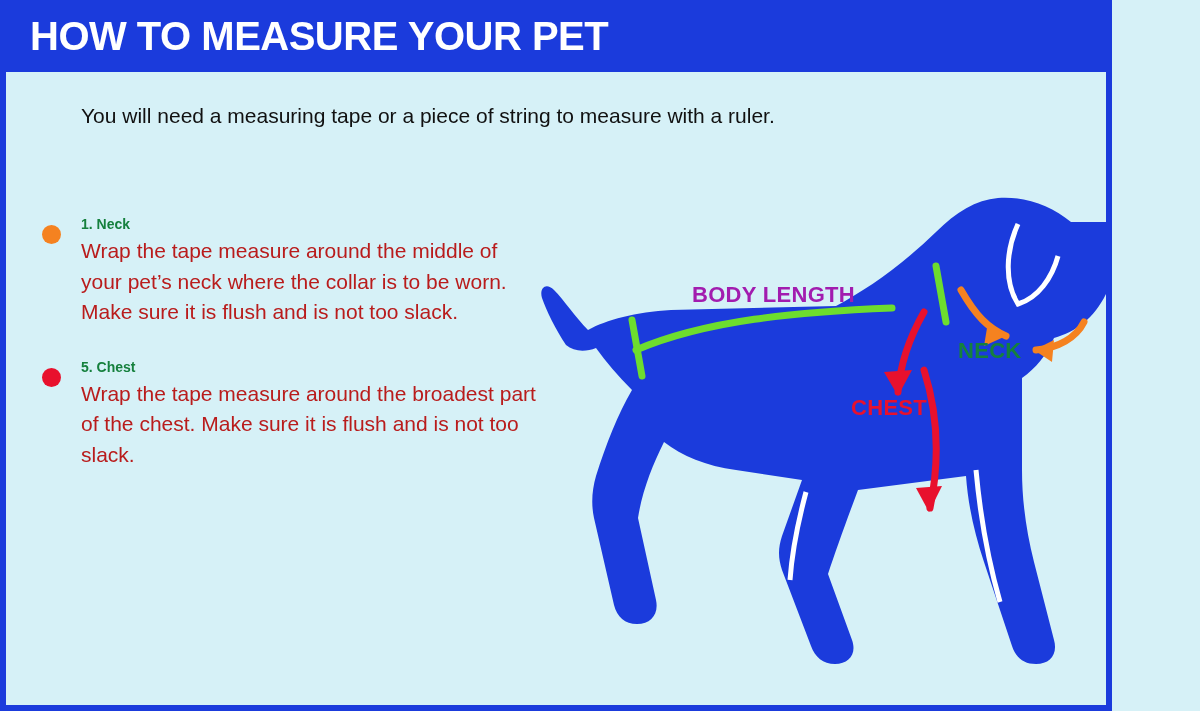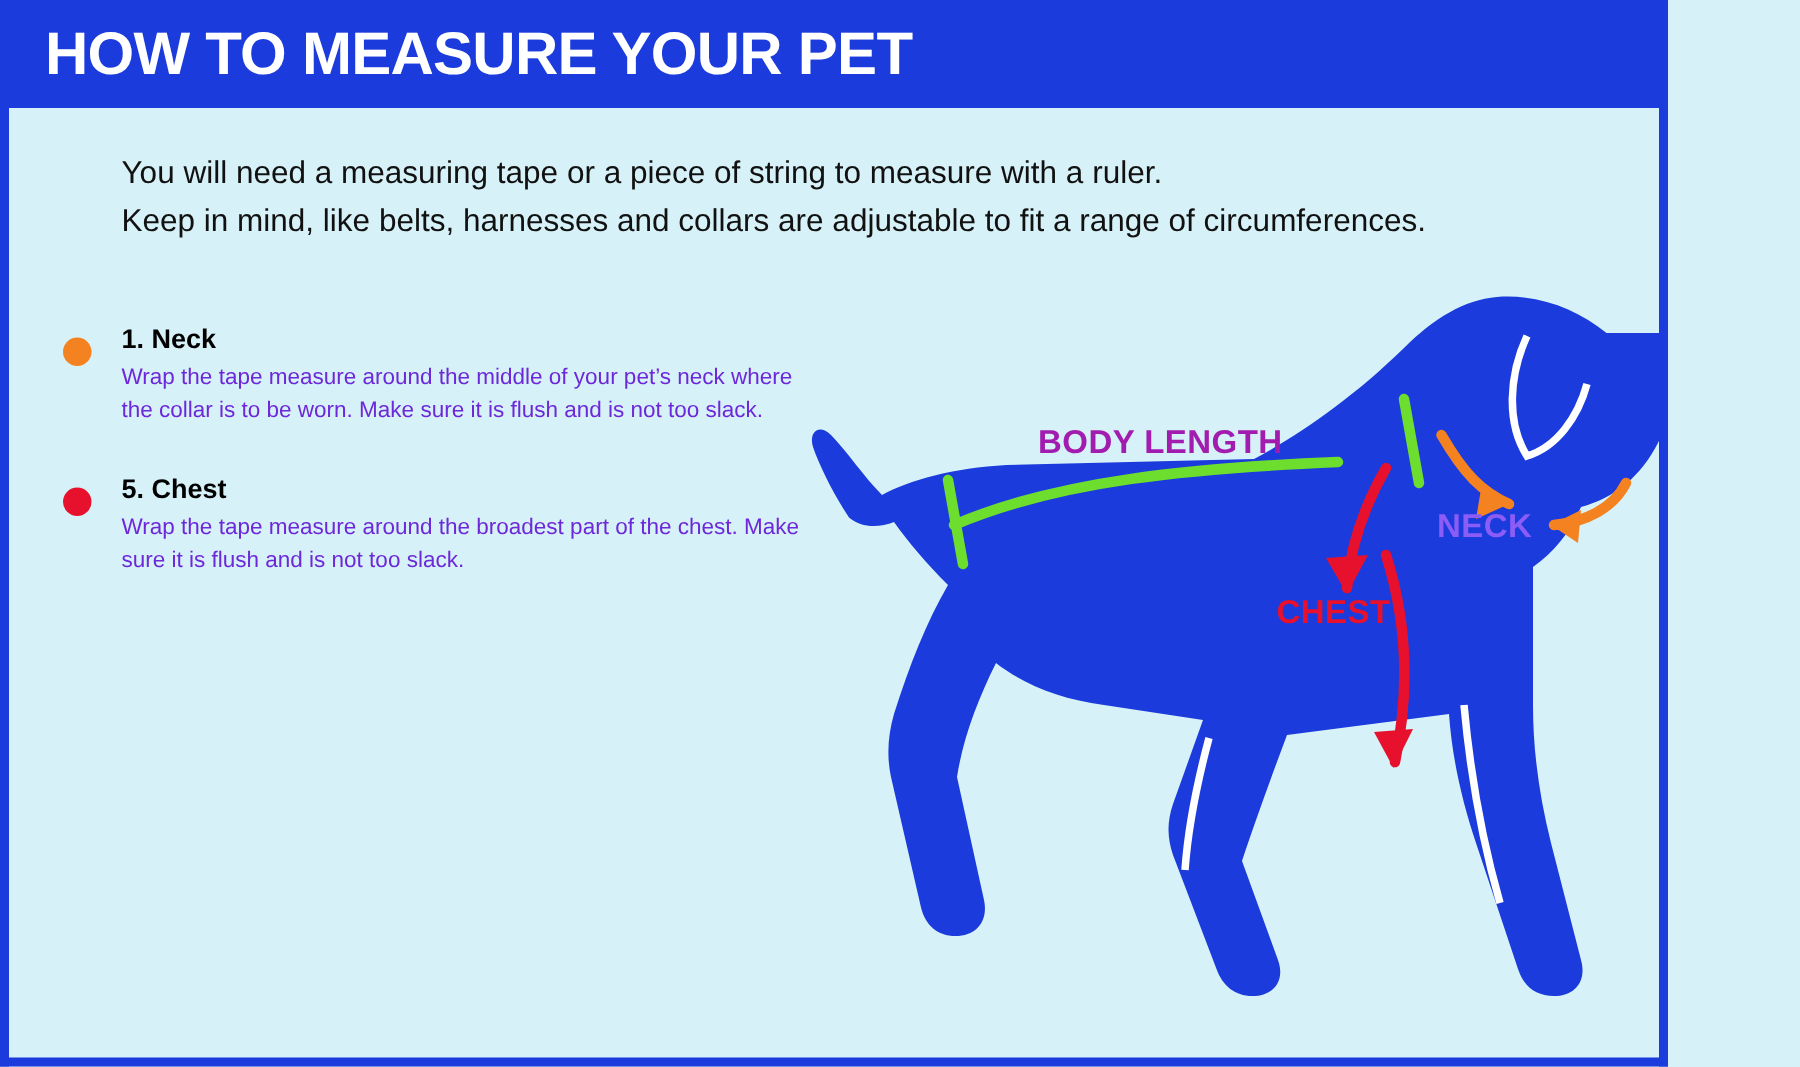"Keep in mind, like belts," div { html: <div>Keep in mind, like belts, harnesses and collars are adjustable to fit a range of circumferences.</div> -> none }
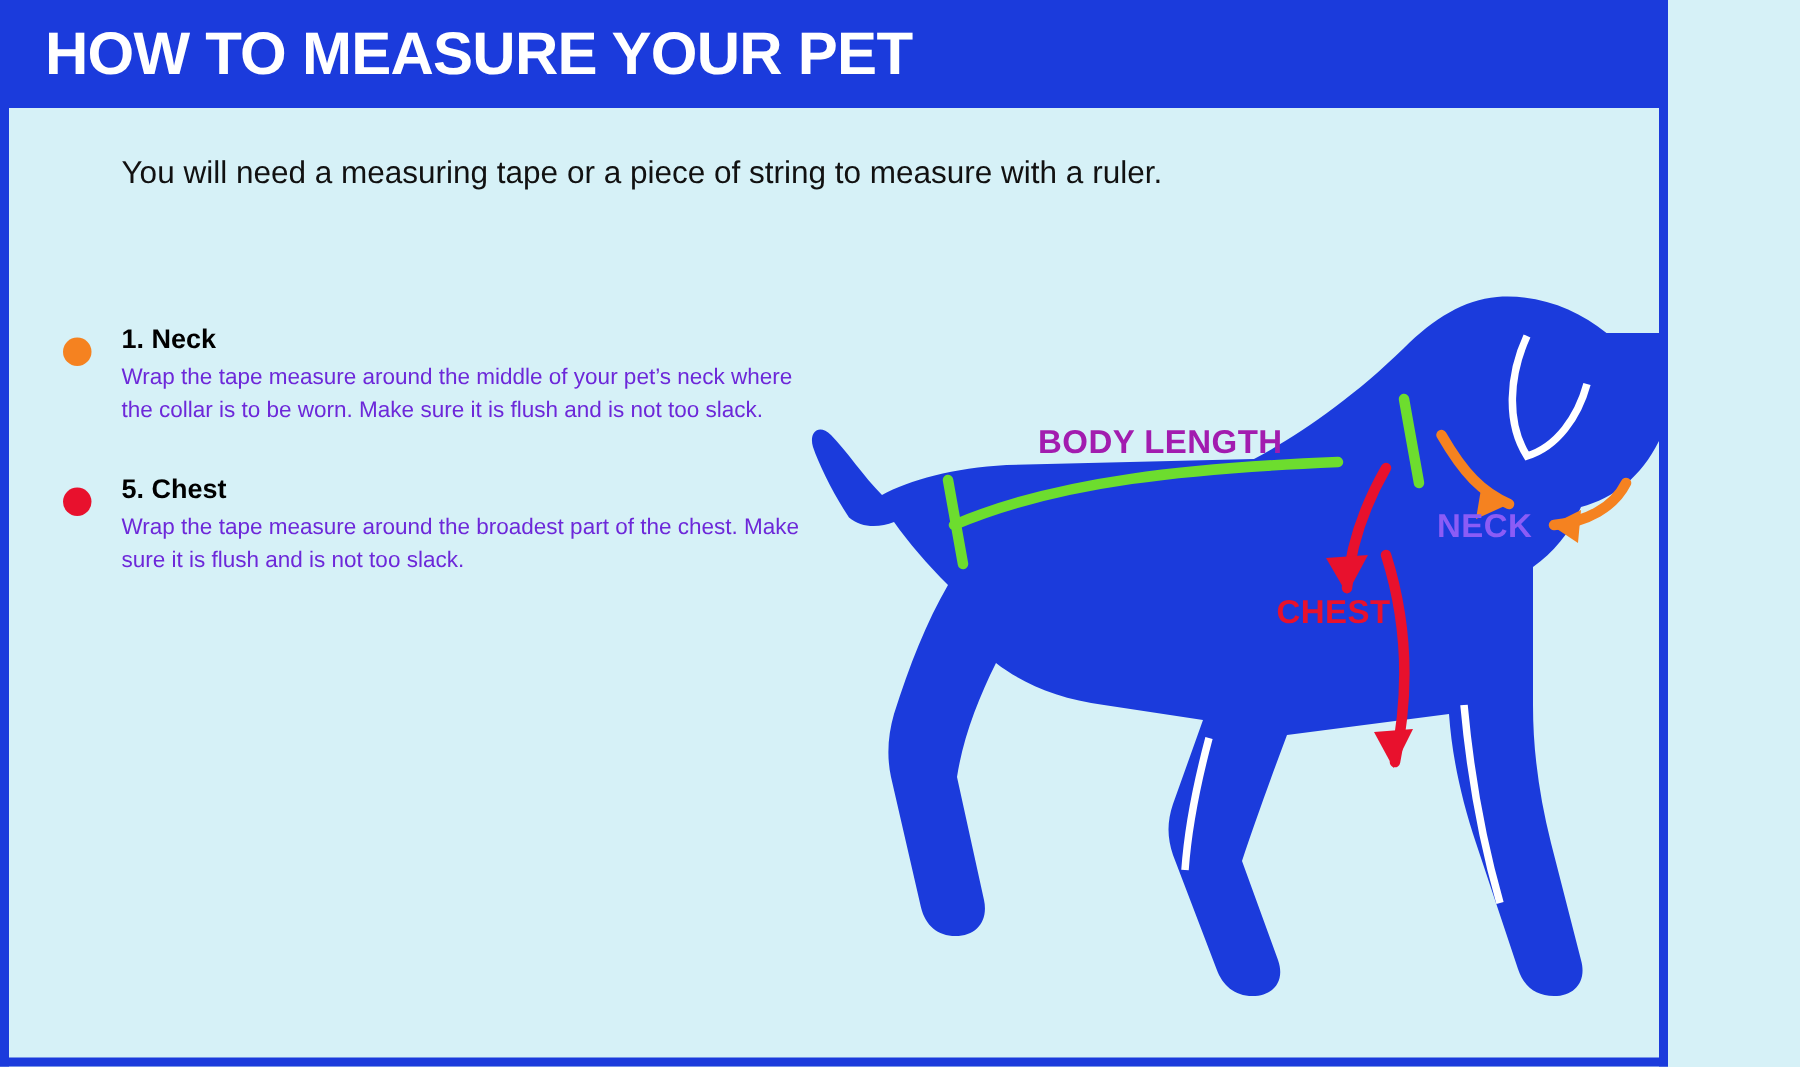"1. Neck" .item-title { color: #000000 -> #15803d; font-size: 18px -> 14px }
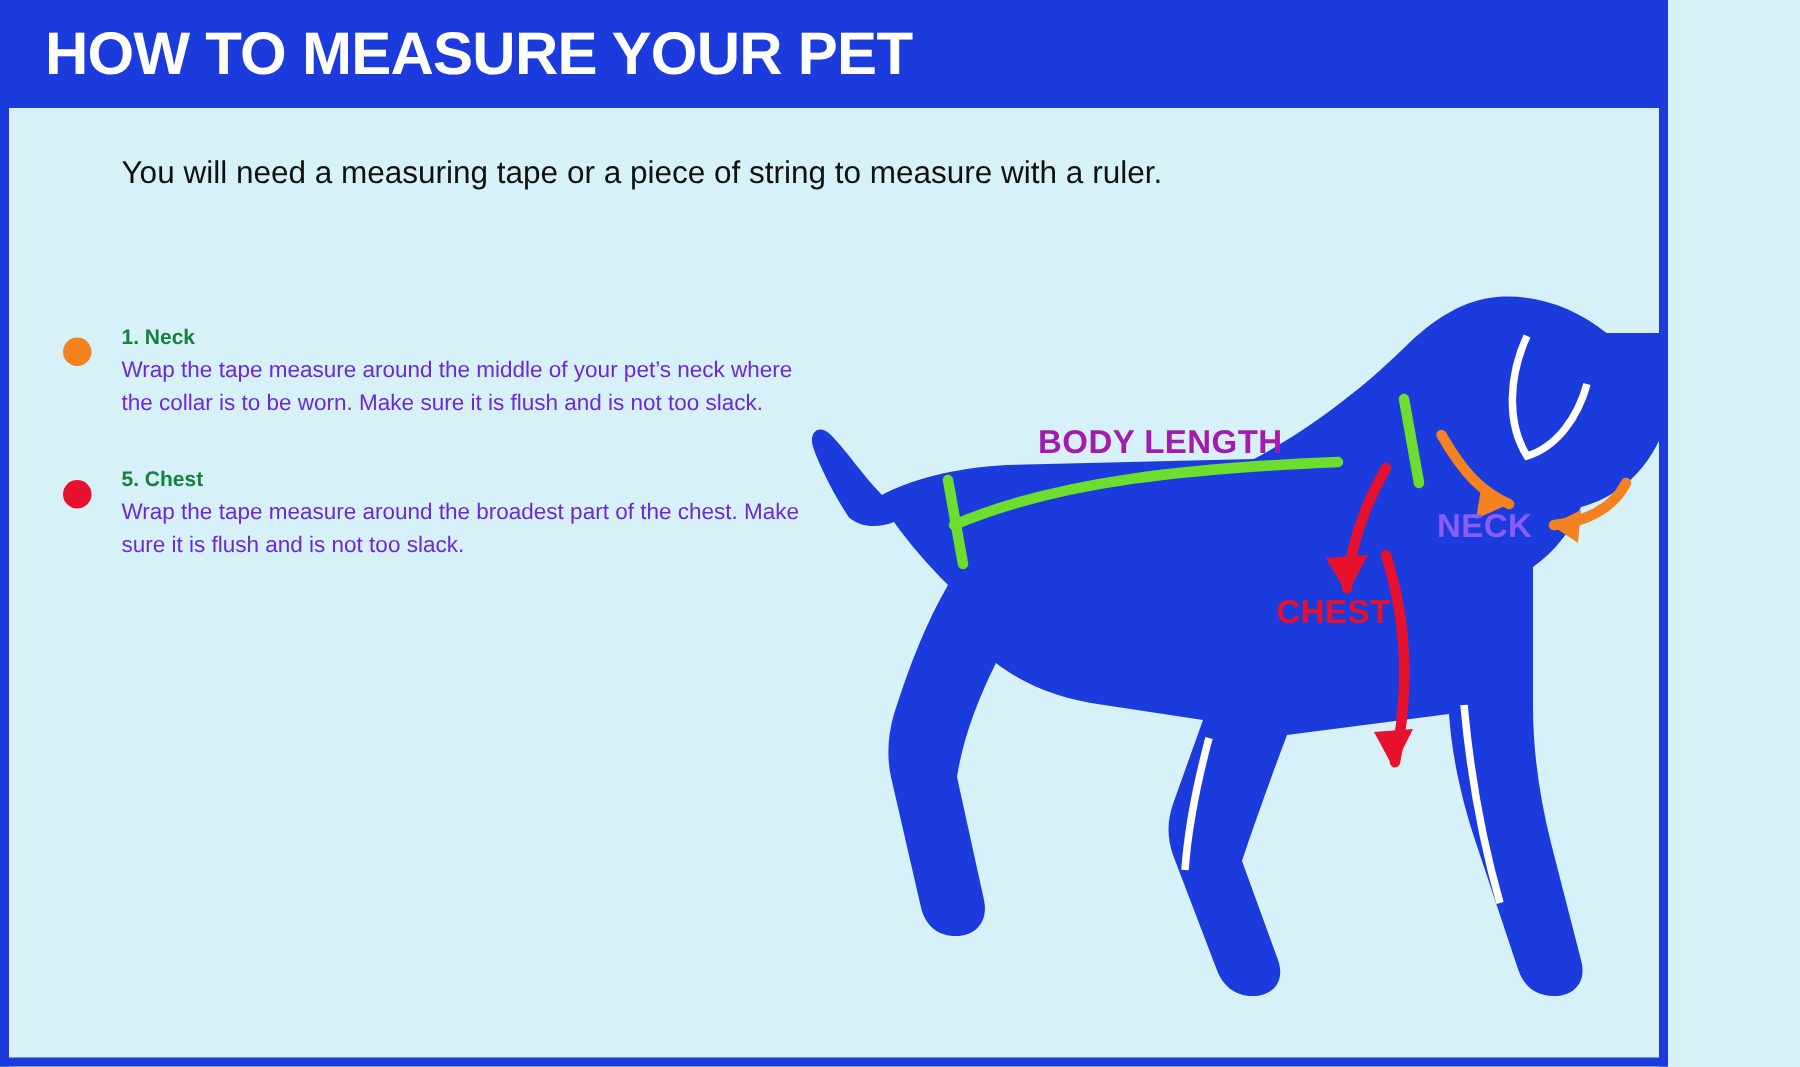"Wrap the tape measure around" .item-desc { color: #6d28d9 -> #b91c1c; font-size: 15px -> 21px }
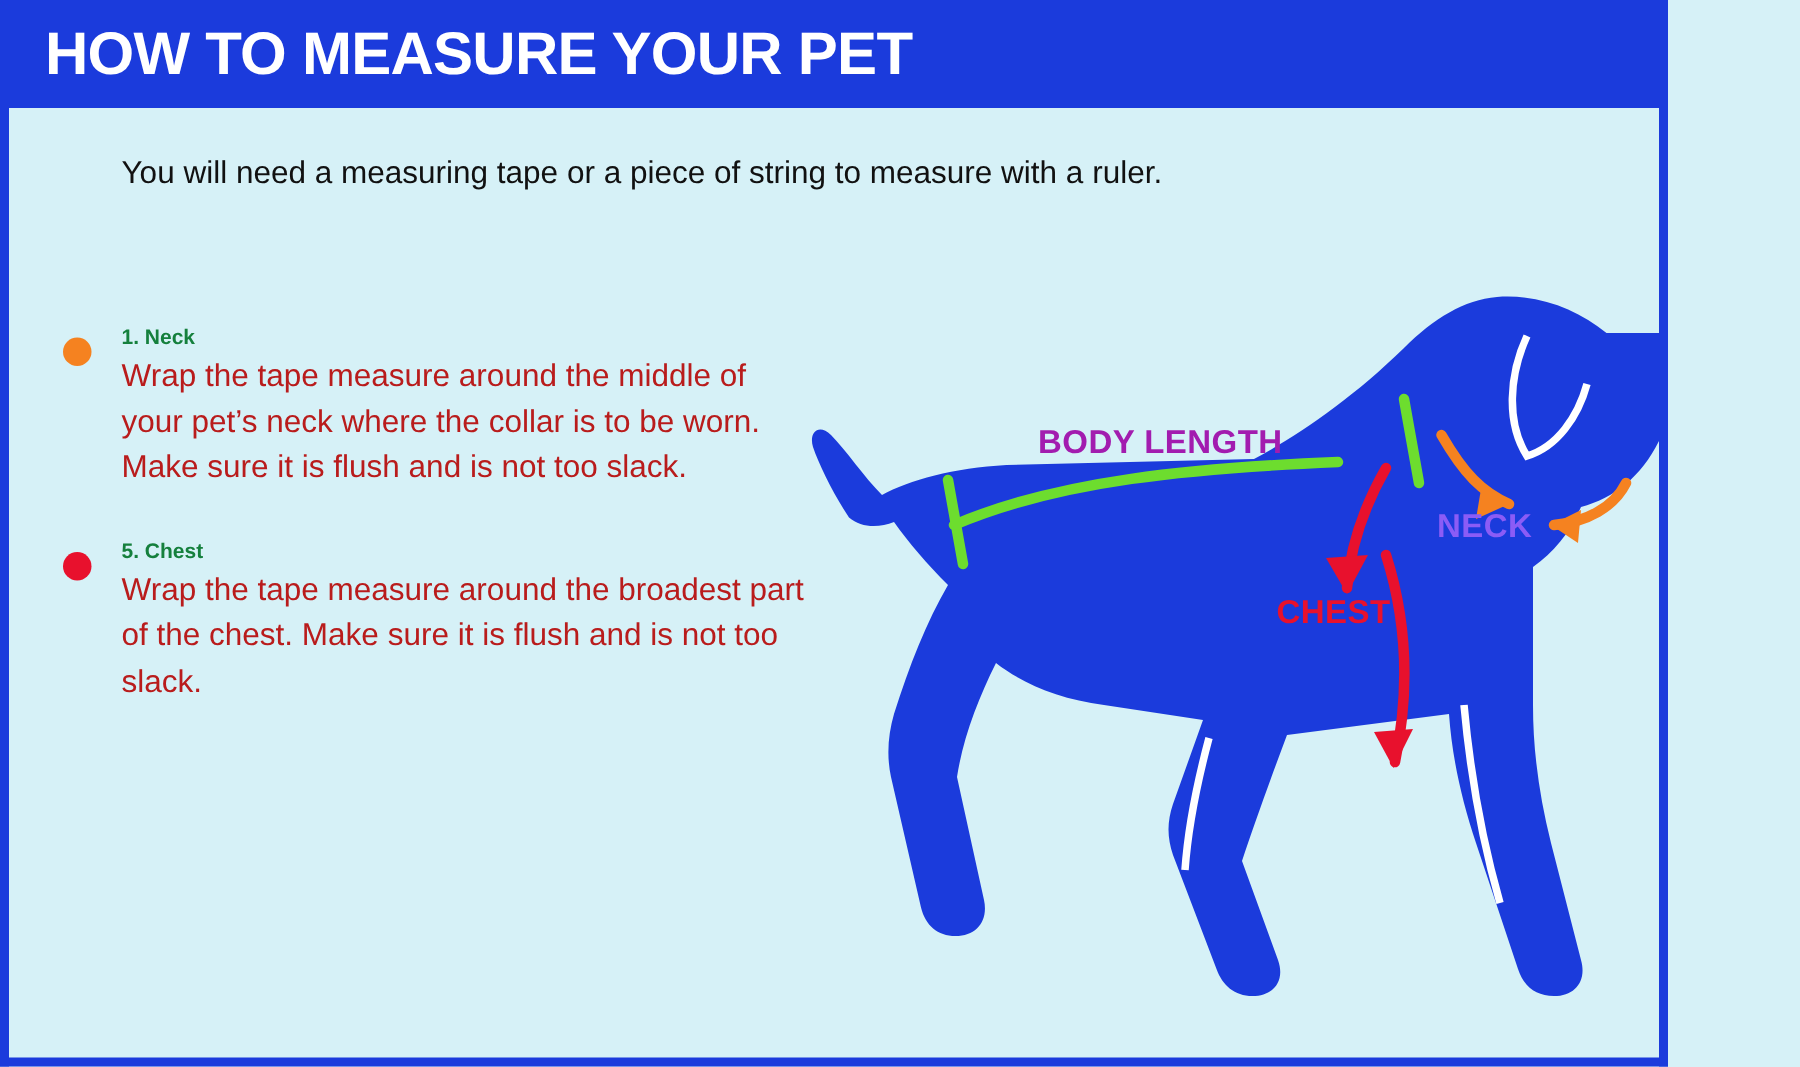"NECK" .lbl-neck { color: #8b5cf6 -> #15803d }
